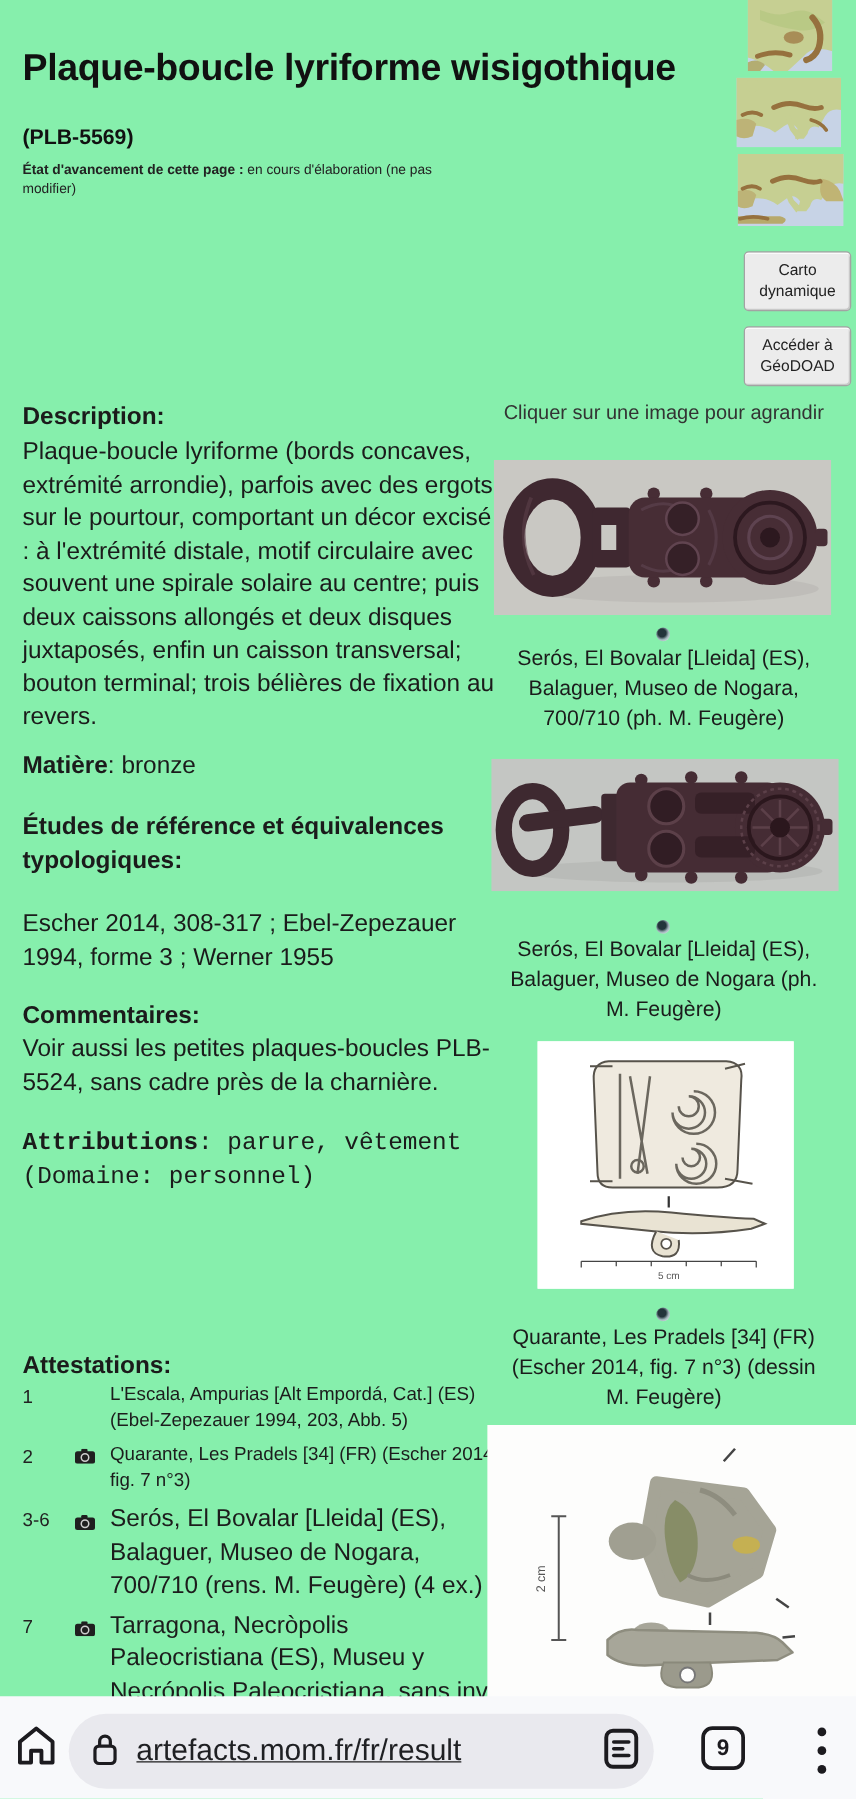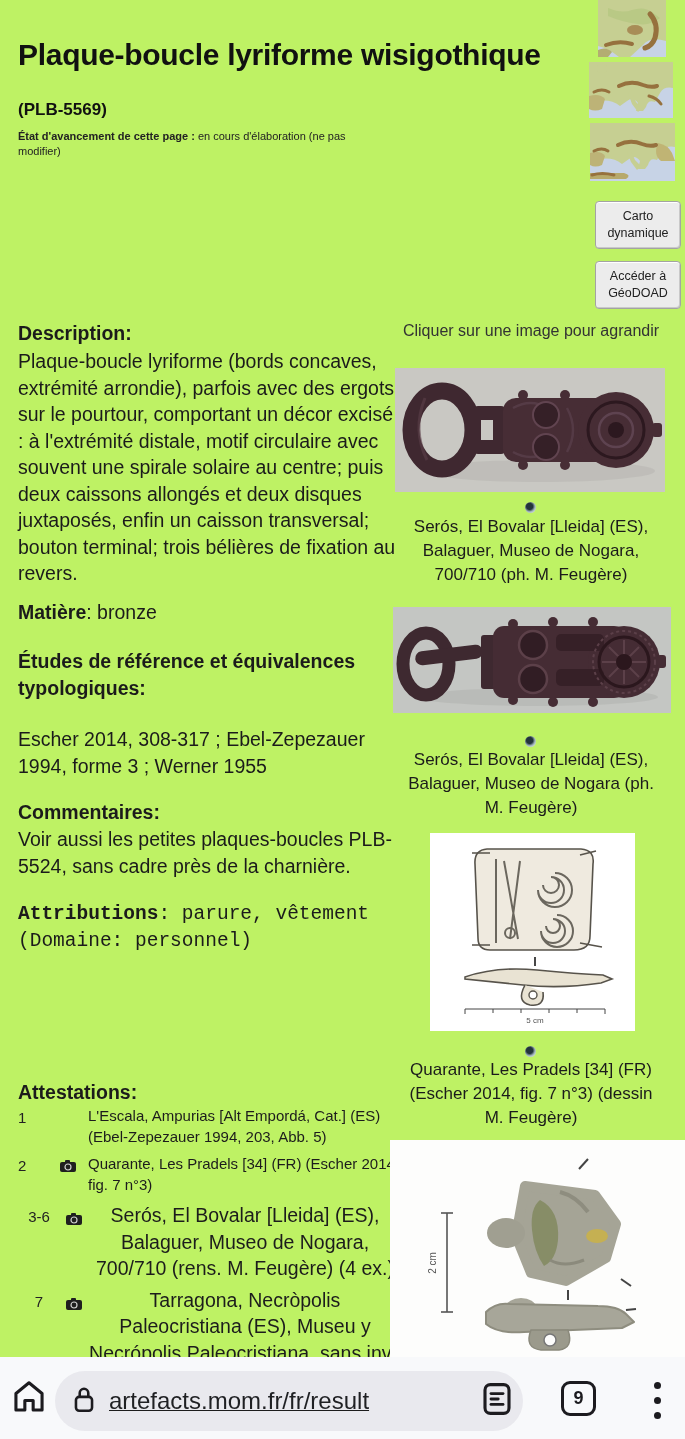"Plaque-boucle lyriforme wisigothique" .screen { background: #bef264 -> #86efac }
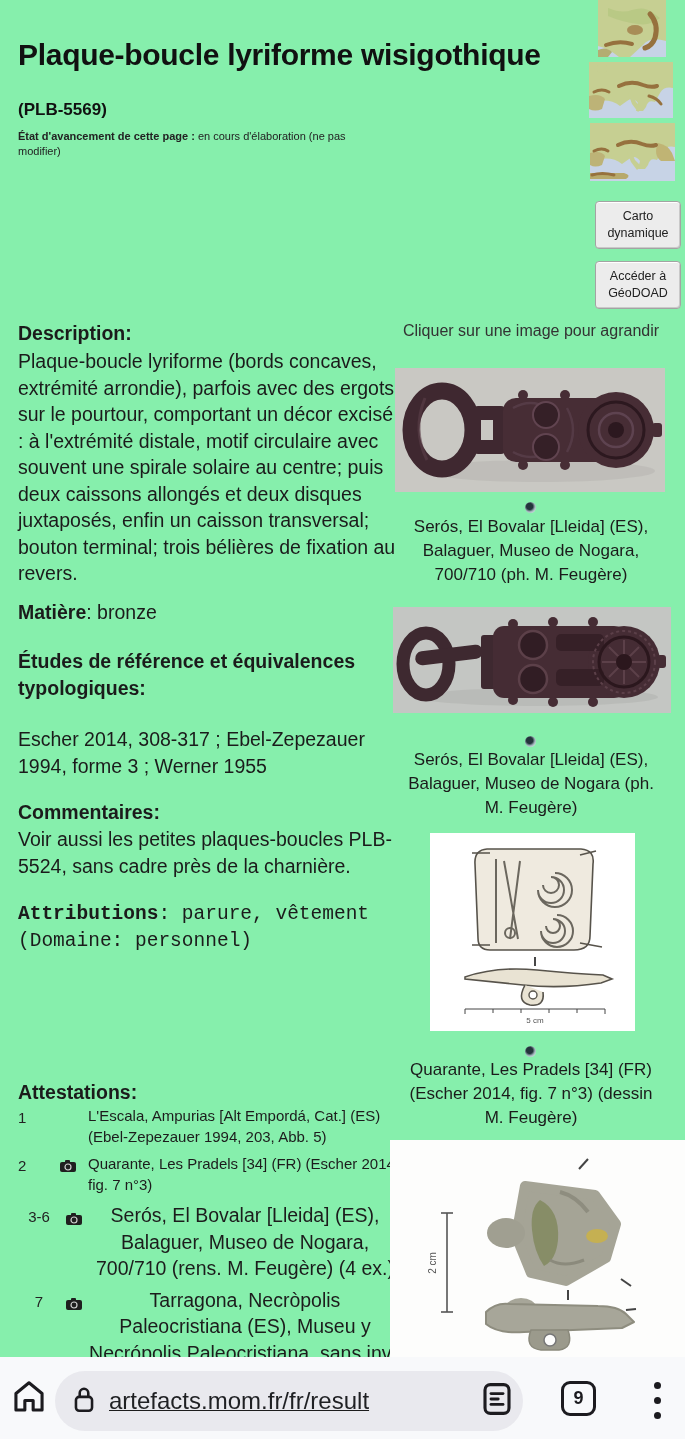"3-6" .att-large { text-align: center -> none }
